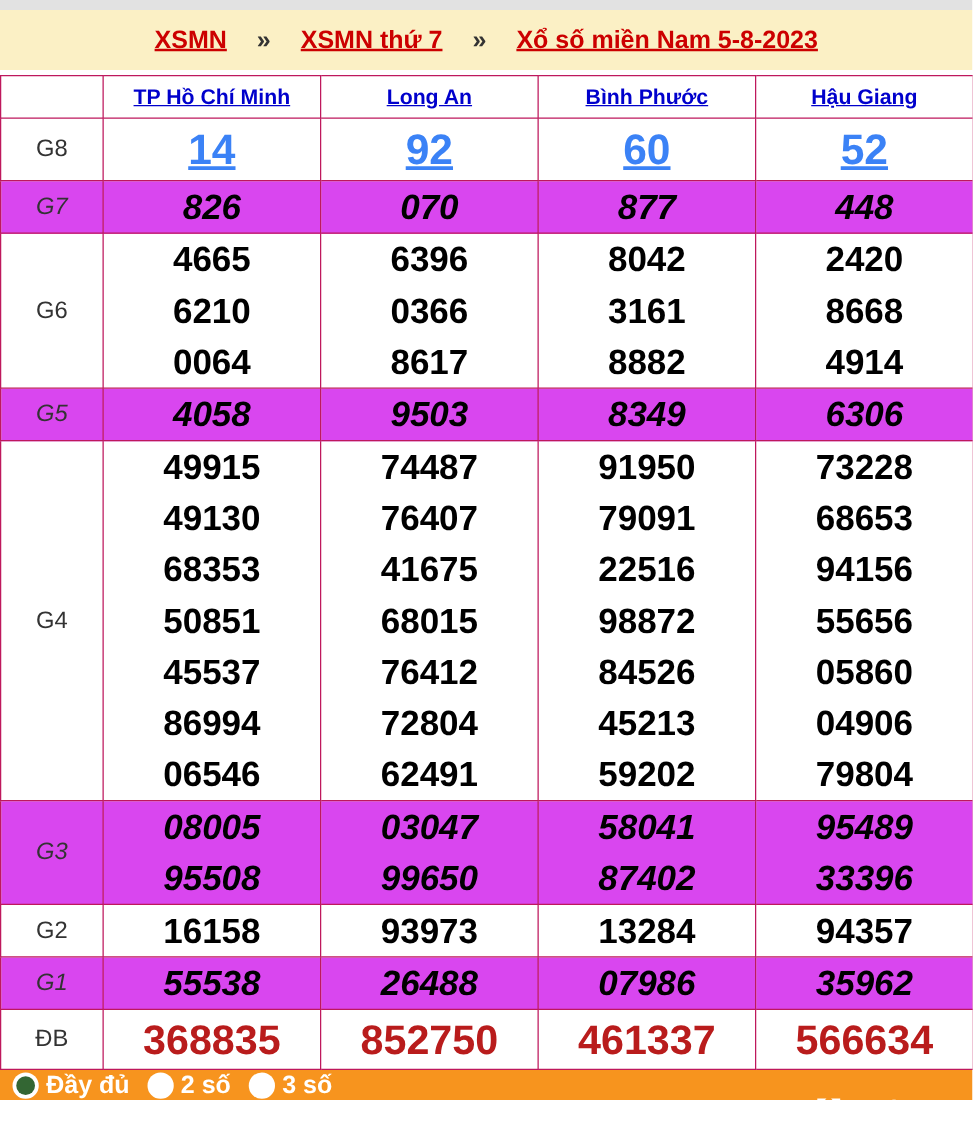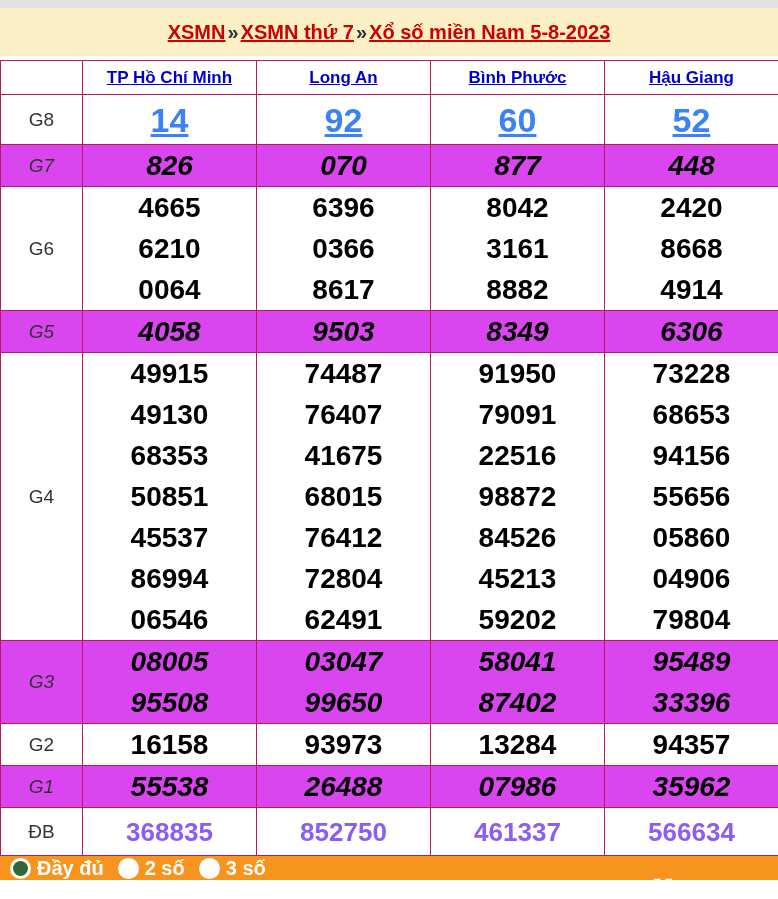"XSMN" .breadcrumb-bar { gap: 2px -> 24px }
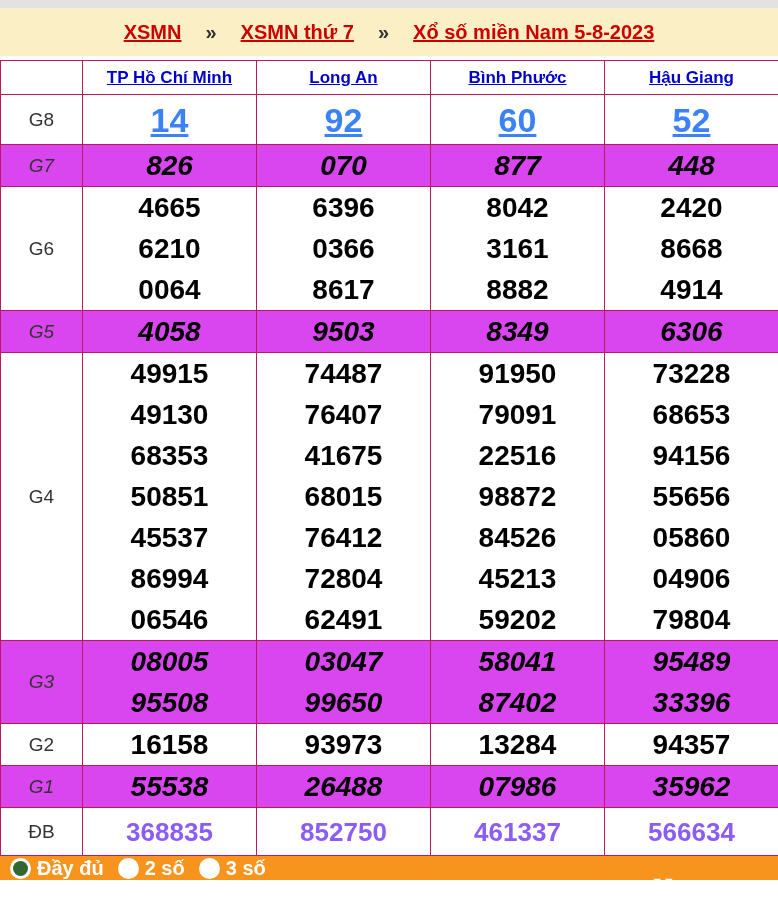"368835" tr.row-DB .num { color: #8b5cf6 -> #b91c1c; font-size: 26px -> 33px }
